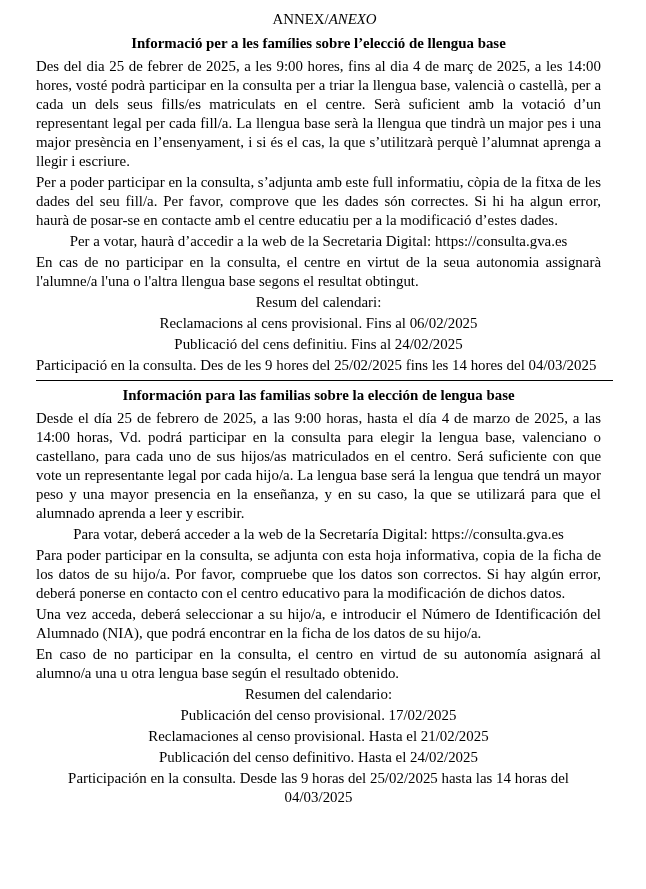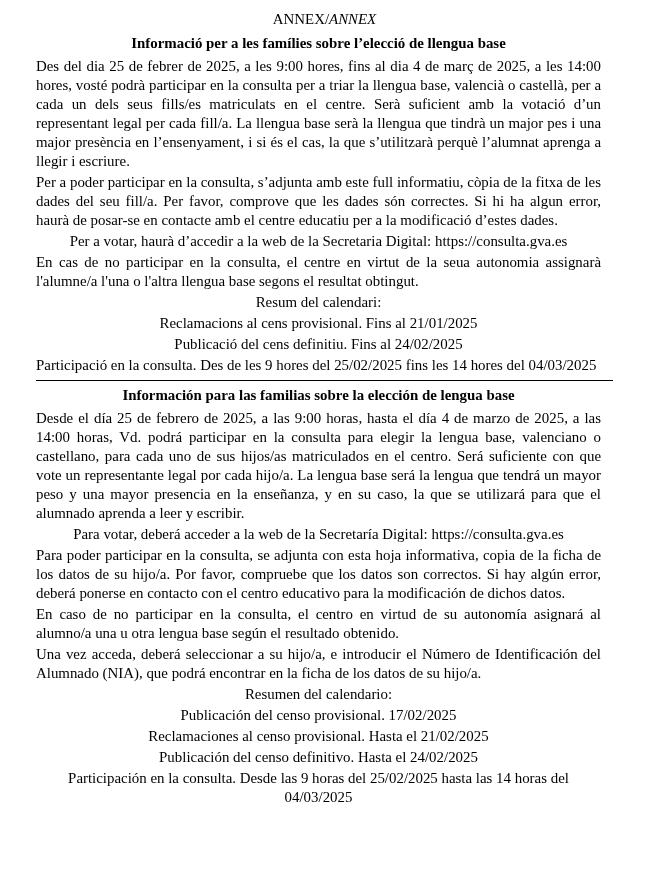"ANNEX" span.it { text: ANNEX -> ANEXO }
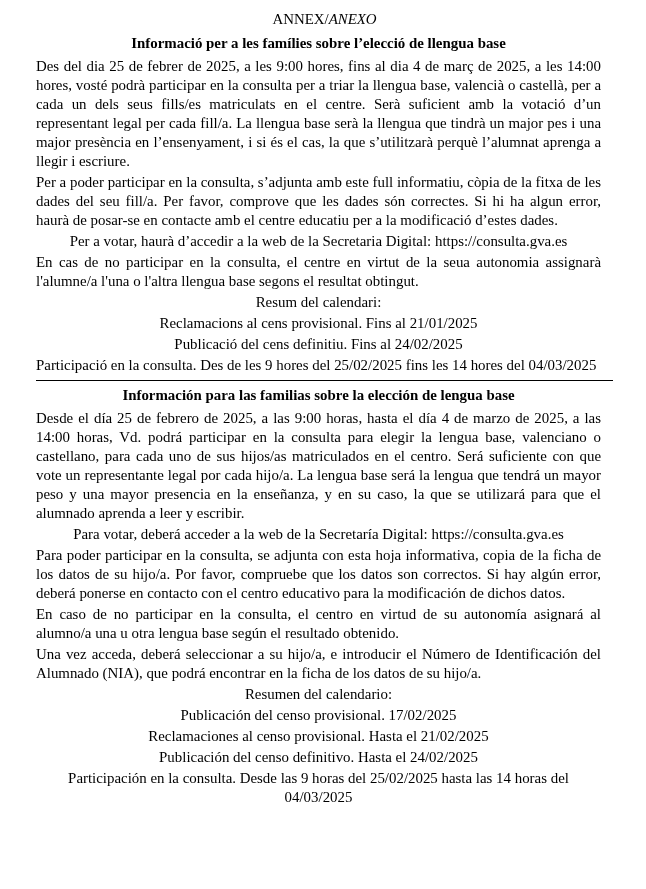"Reclamacions al cens provisional. Fins" span { text: 21/01/2025 -> 06/02/2025 }
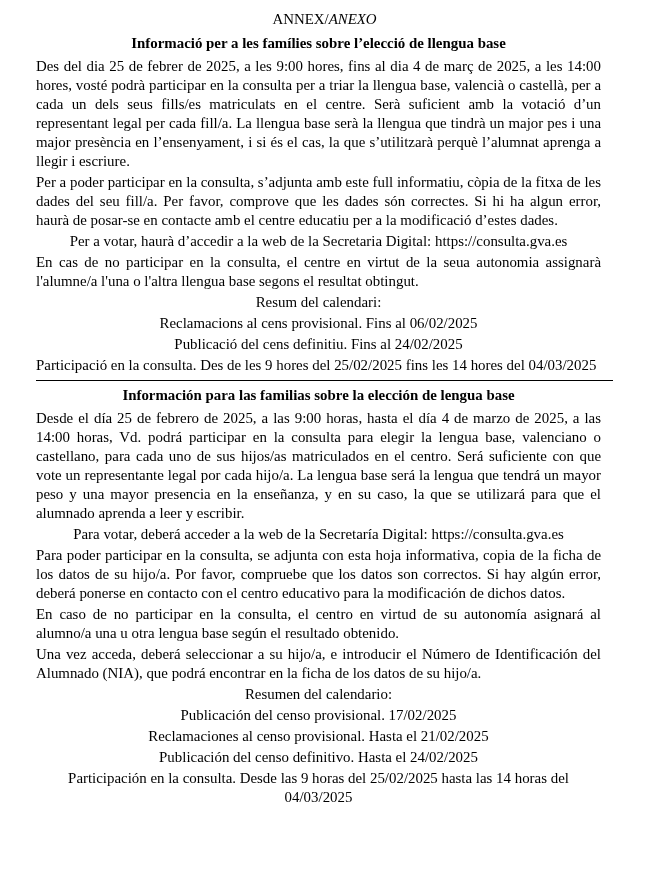"En caso de no participar" p.para { order: before "Una vez acceda, deberá seleccionar" -> after "Una vez acceda, deberá seleccionar" }
